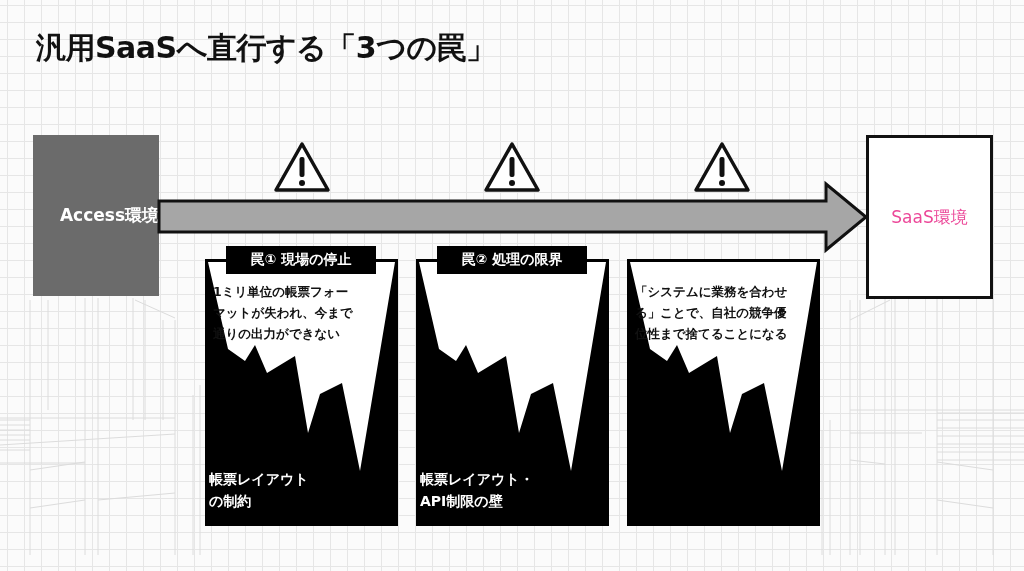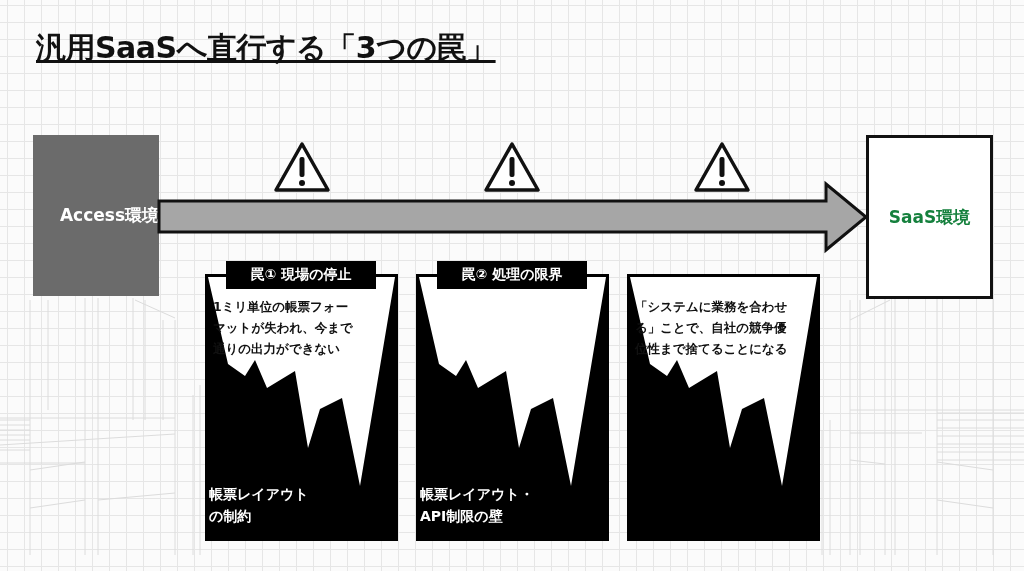"汎用SaaSへ直行する「3つの罠」" .title { text-decoration: underline -> none }
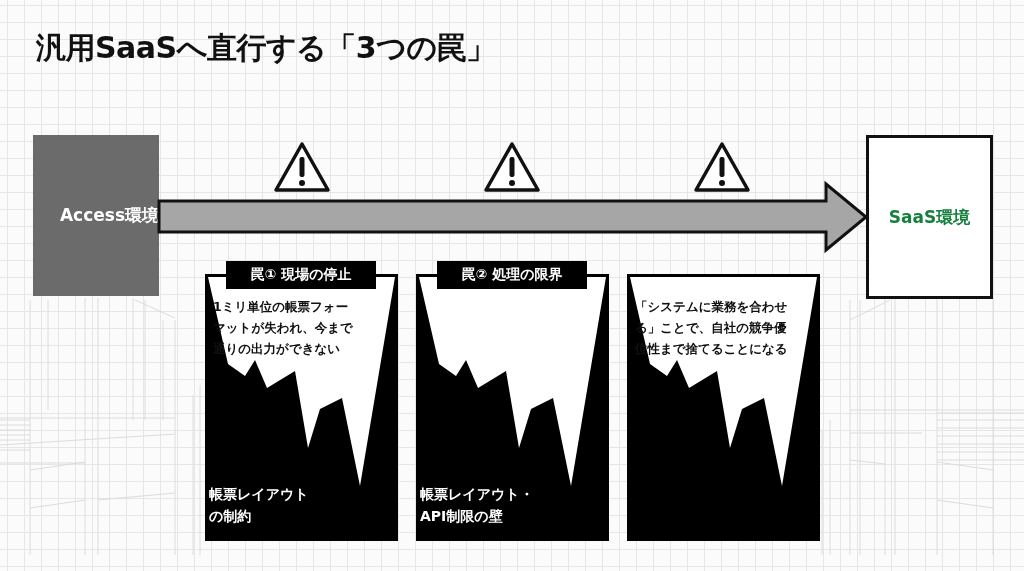"SaaS環境" .saas-box span { color: #15803d -> #ec4899; font-weight: bold -> normal }
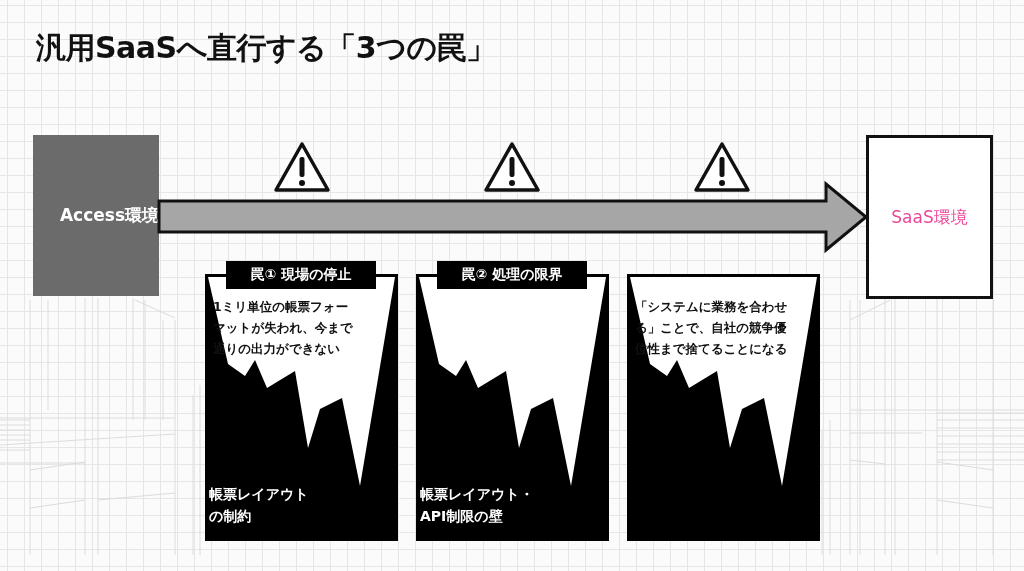"罠① 現場の停止" .card { top: 274px -> 259px }
